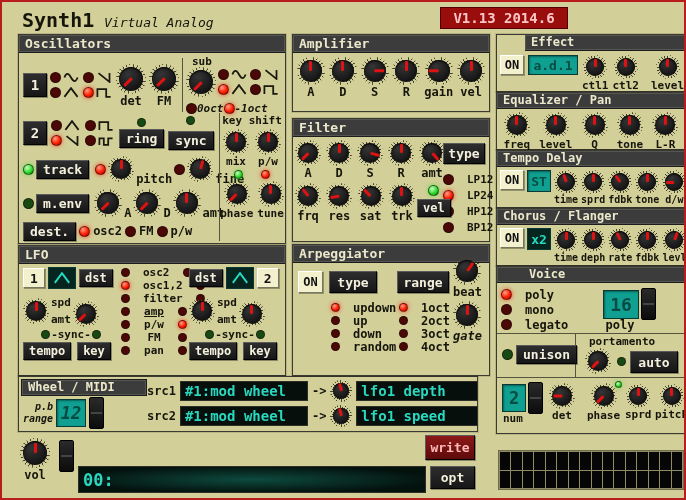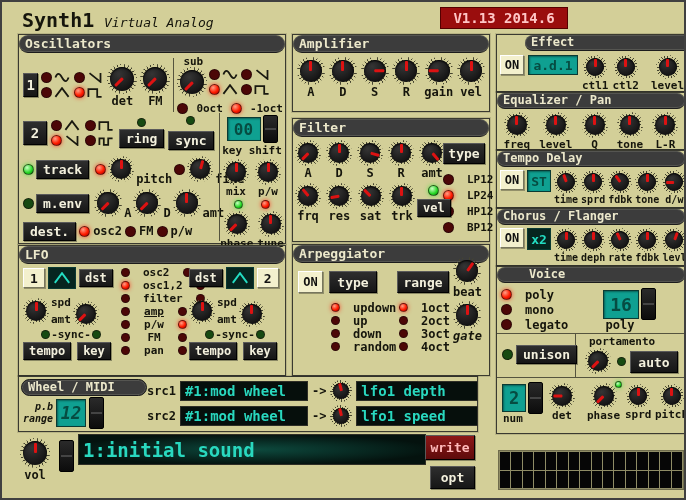"Synth1" .synth { border: 2px solid #404040 -> 2px solid #b91c1c }
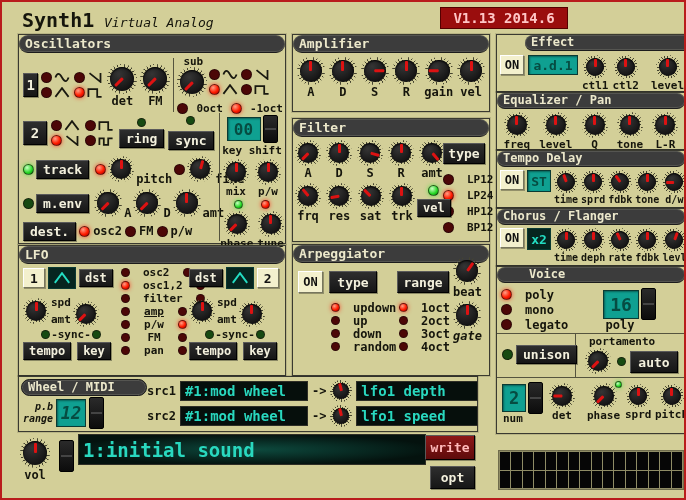"Oscillators" .sec-h { border-radius: 9px -> none }
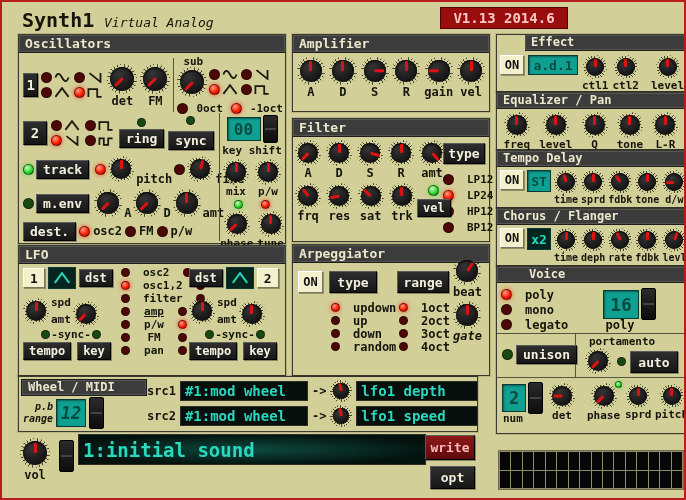"0oct" div.row { font-style: none -> italic; gap: 8px -> 0 }
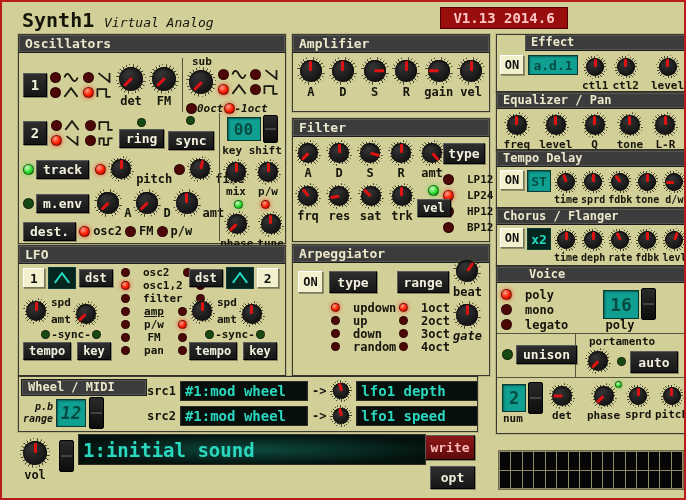"00" div.row { html: <div> <span>00</span> <div></div> </div> -> none }
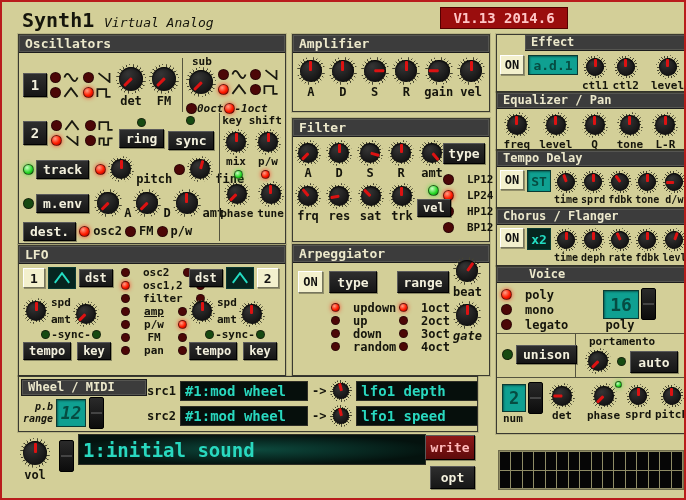"1:initial sound" div.lcd { html: <div>1:initial sound</div> -> none }
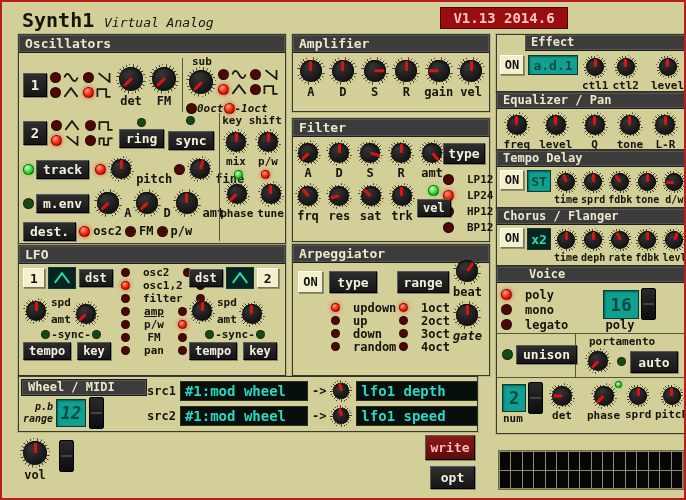"00:" div.lcd { html: none -> <div>00:</div> }
